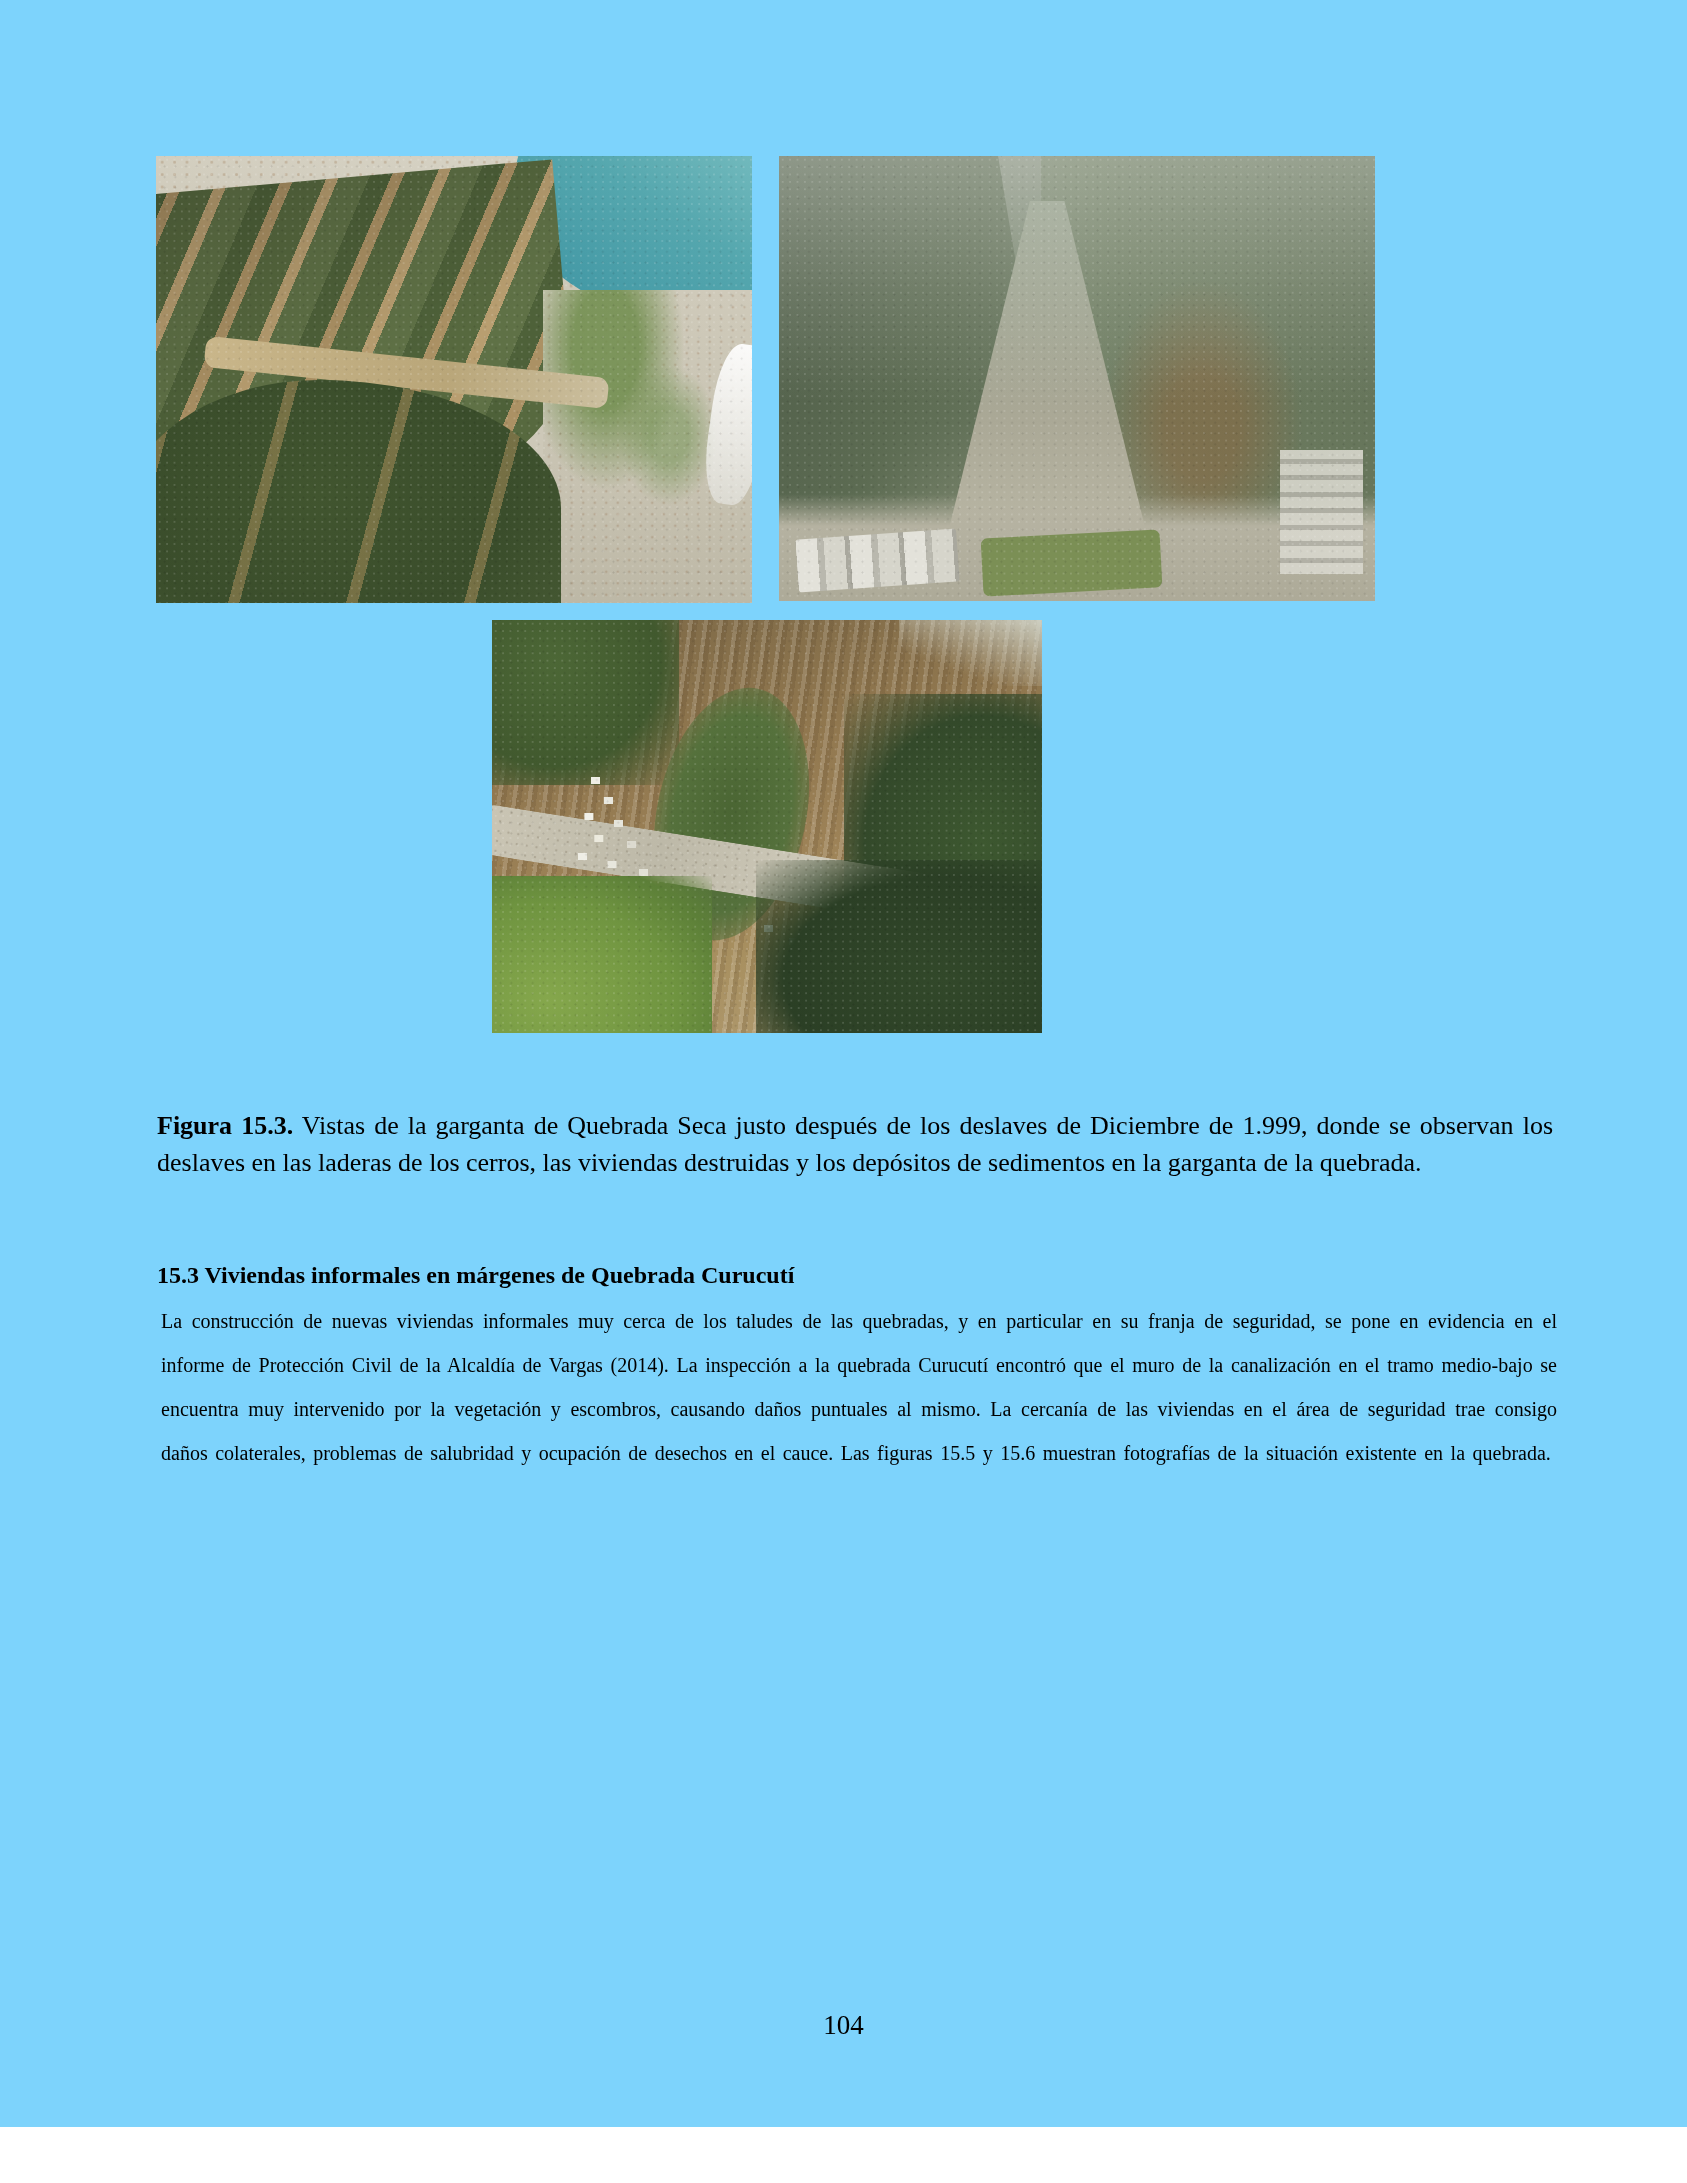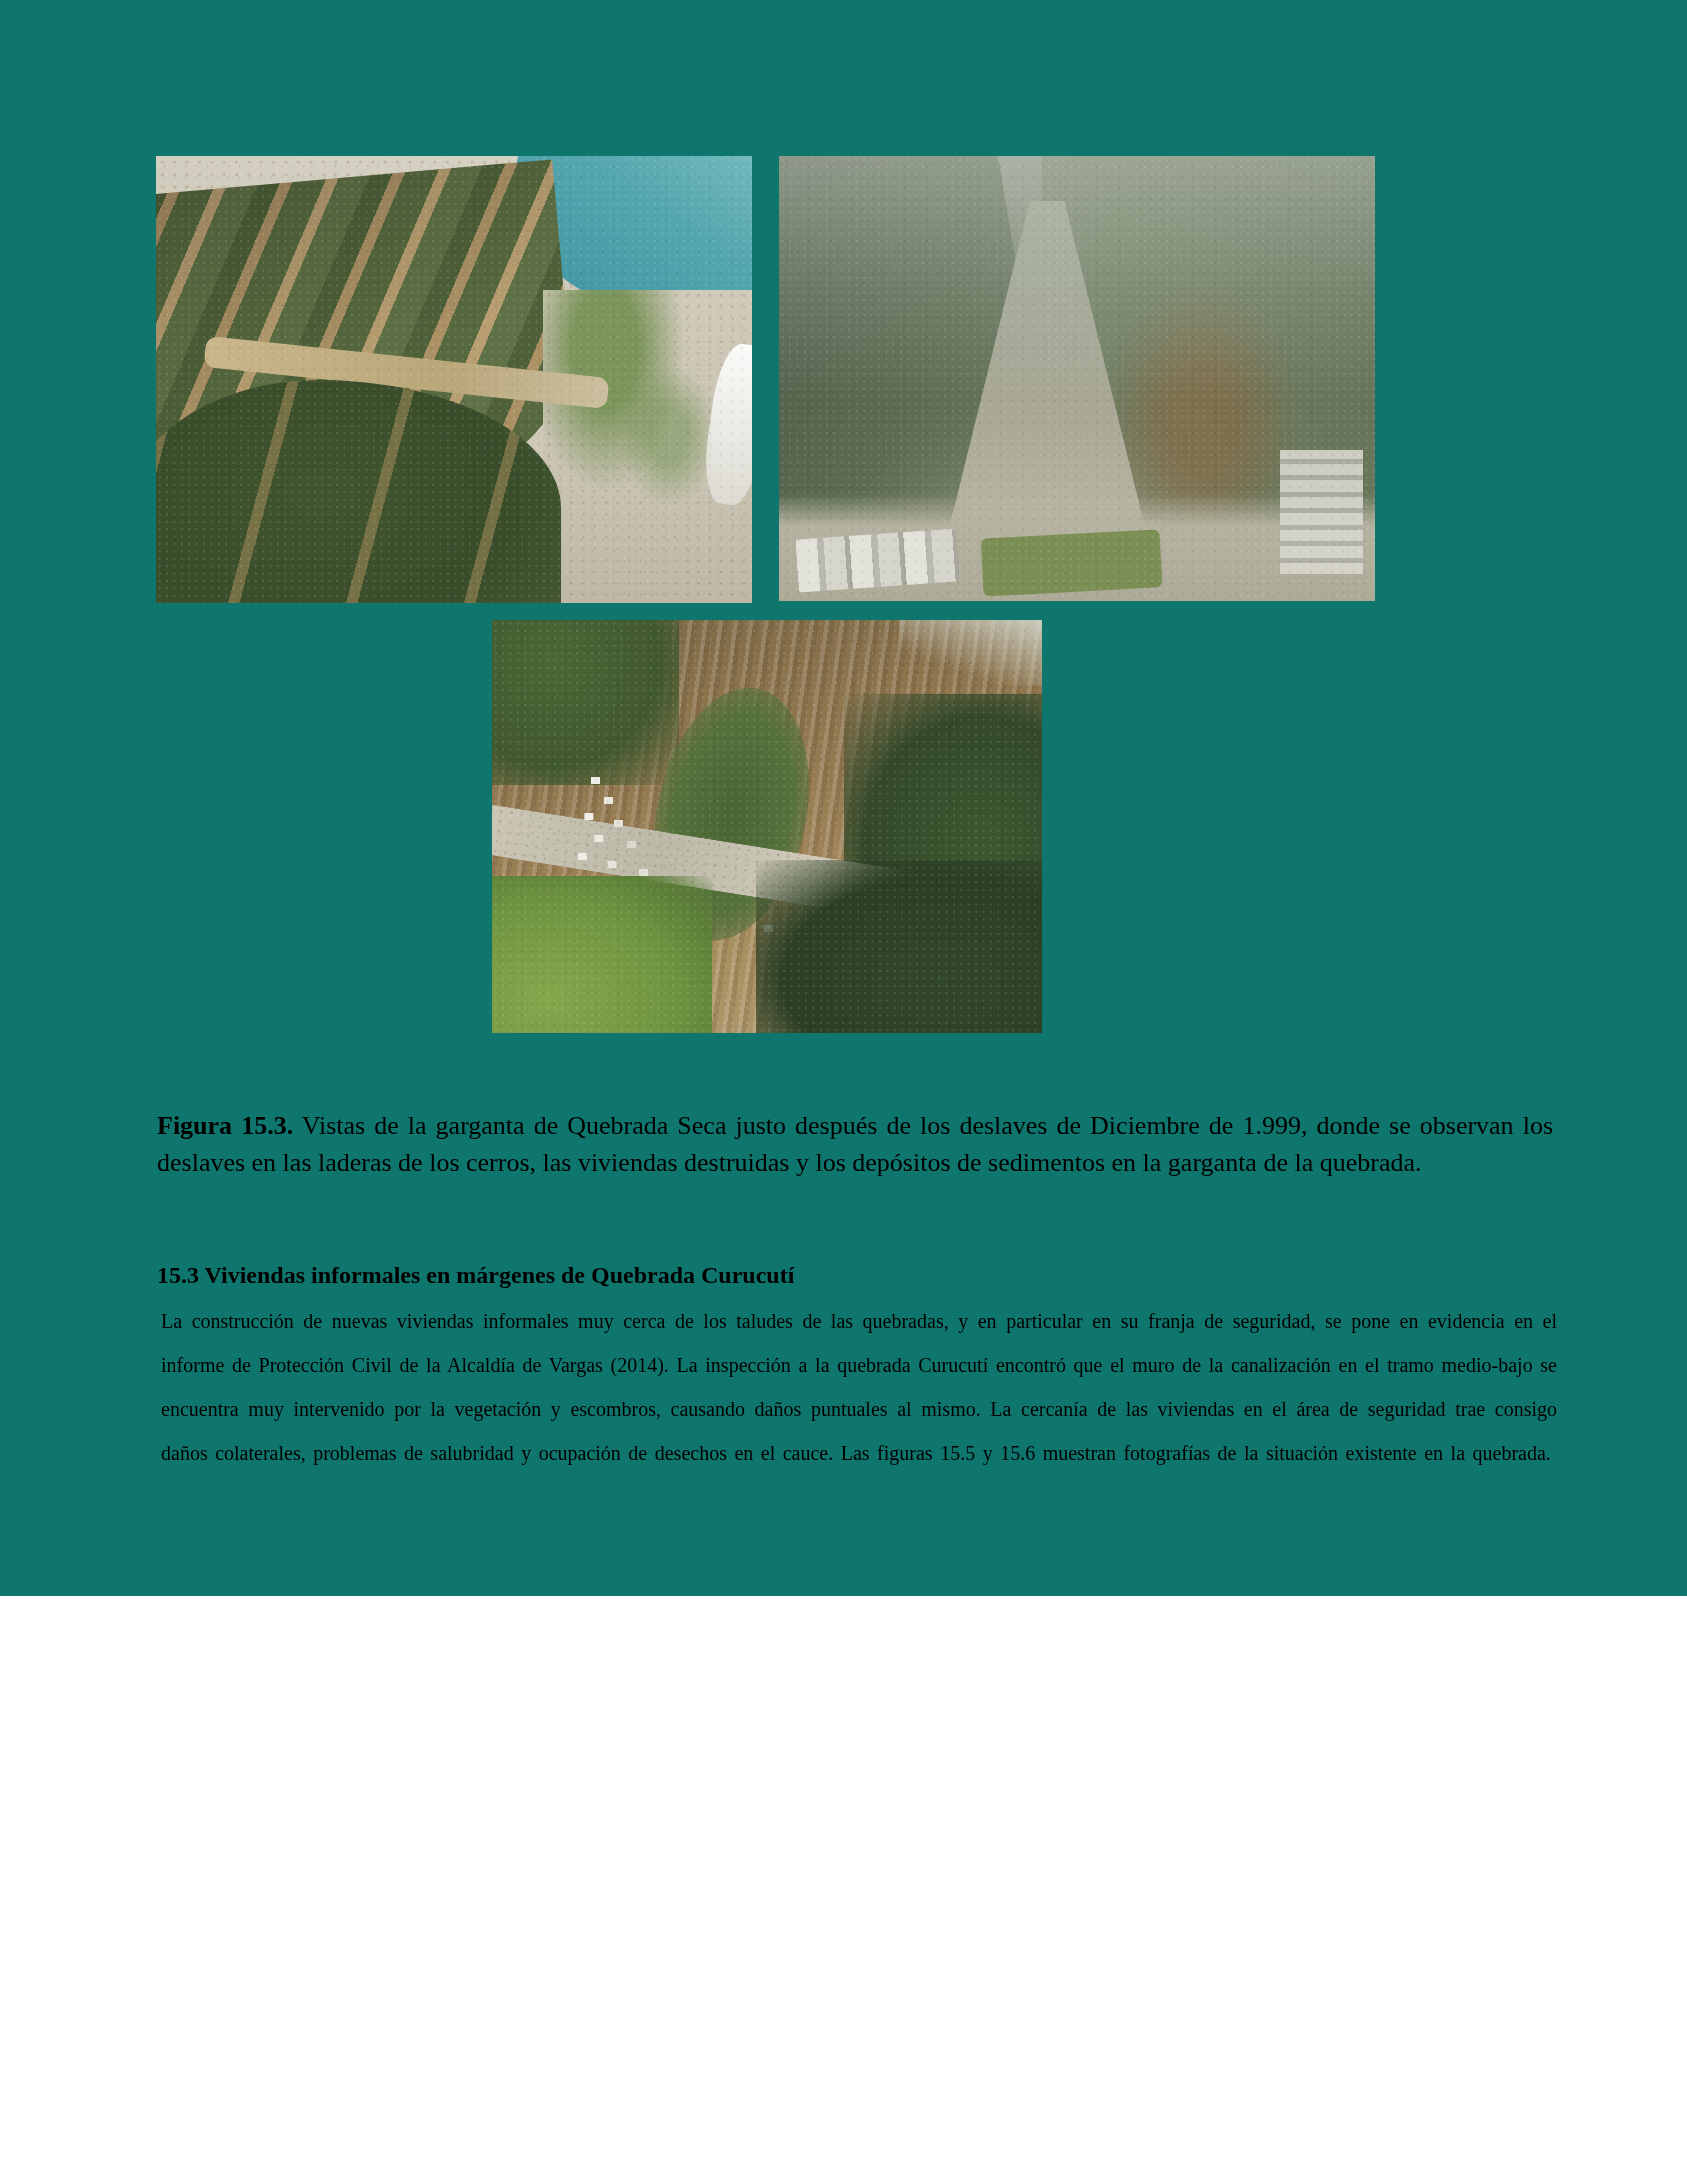"Figura 15.3. Vistas de la" .page { background: #0f766e -> #7dd3fc; height: 1596px -> 2127px }
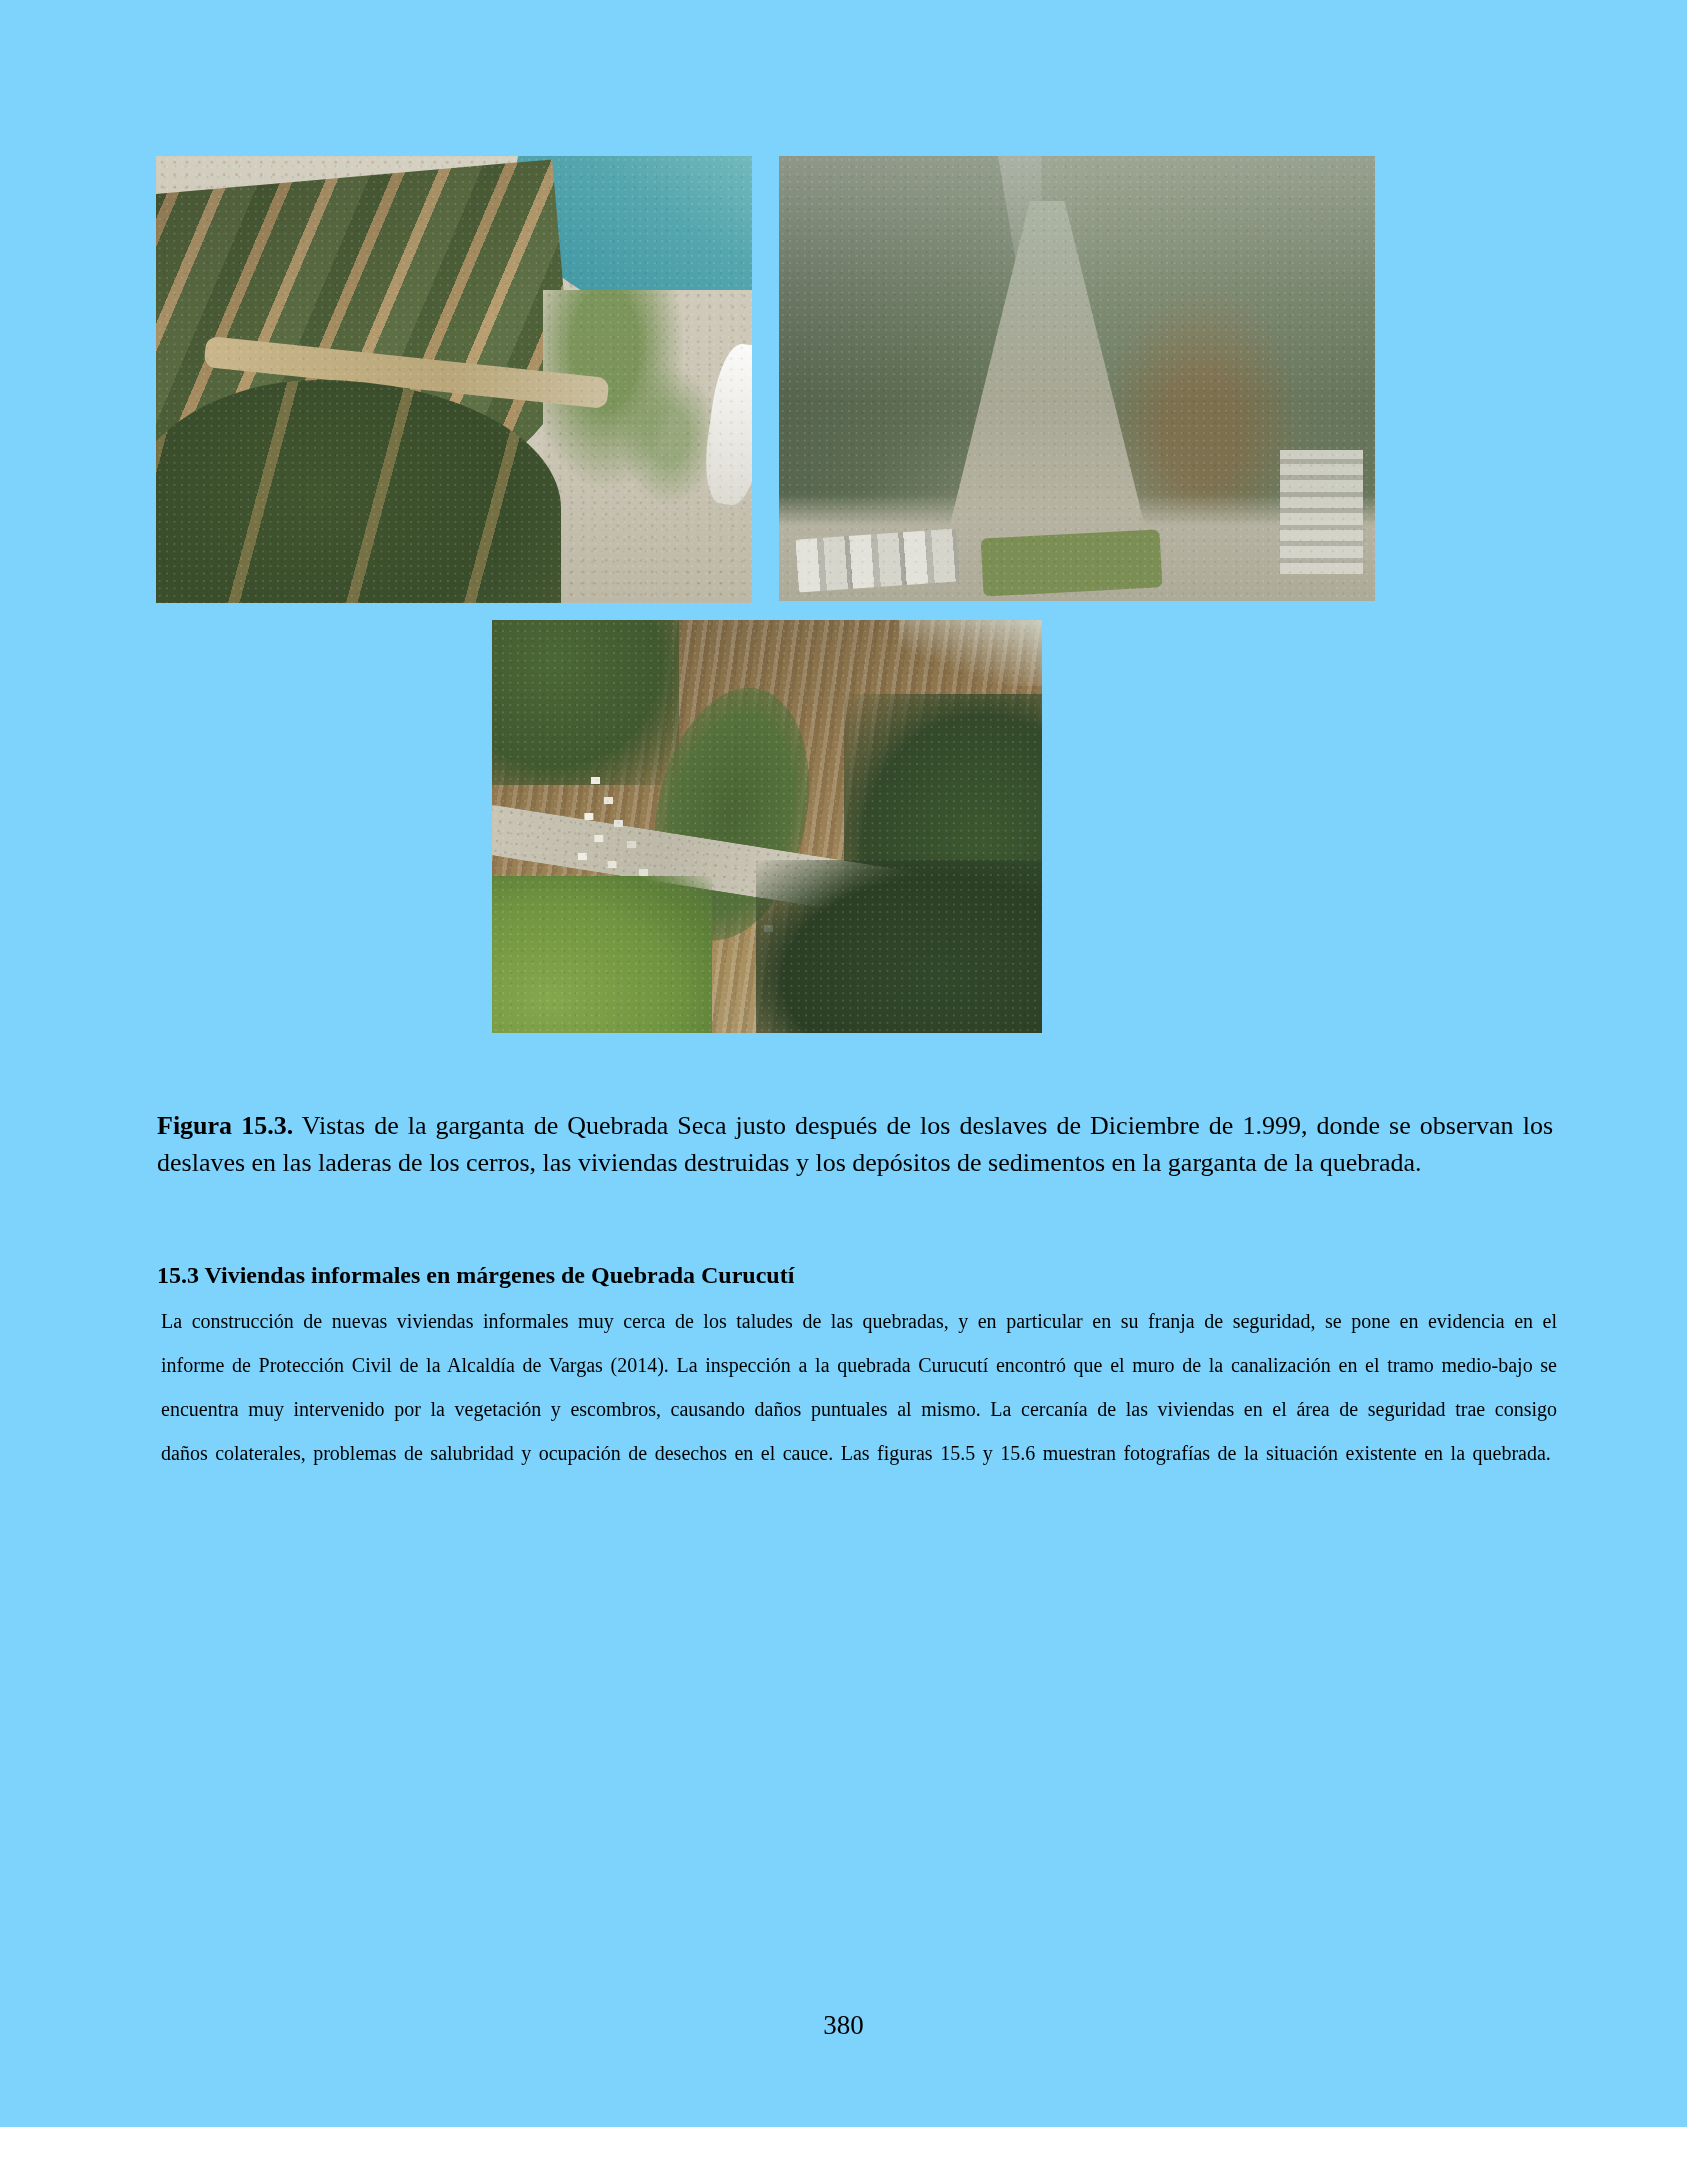"380" div.page-number { text: 380 -> 104 }
